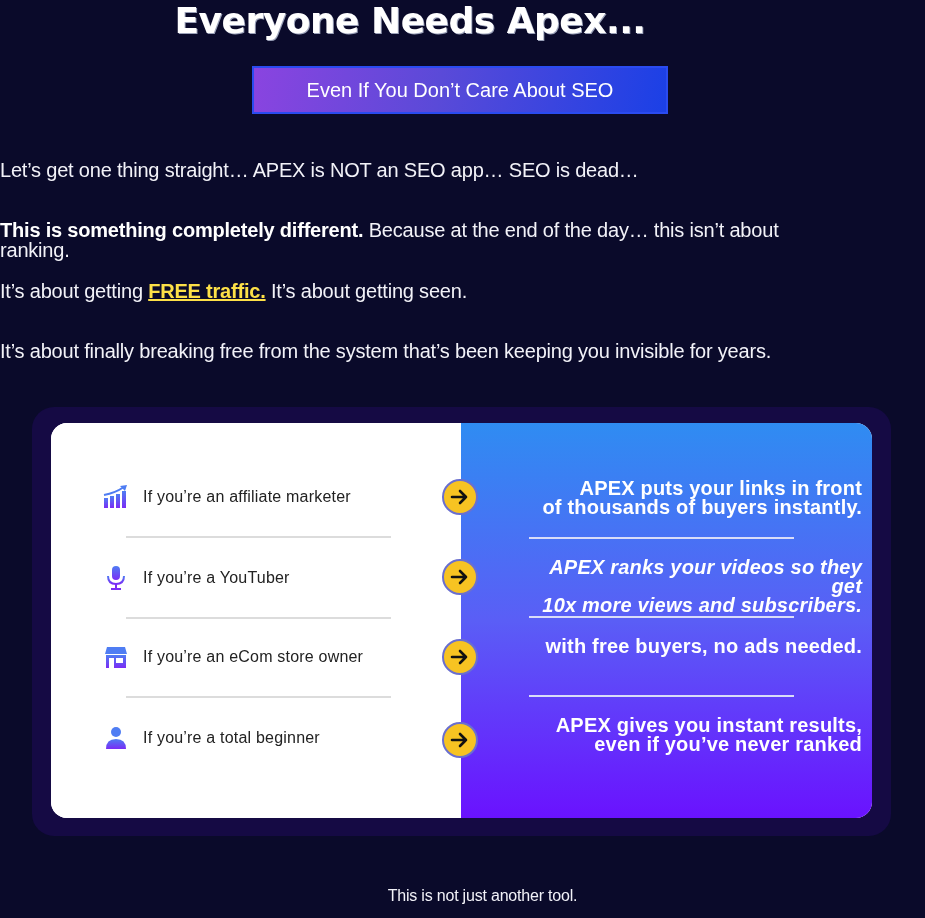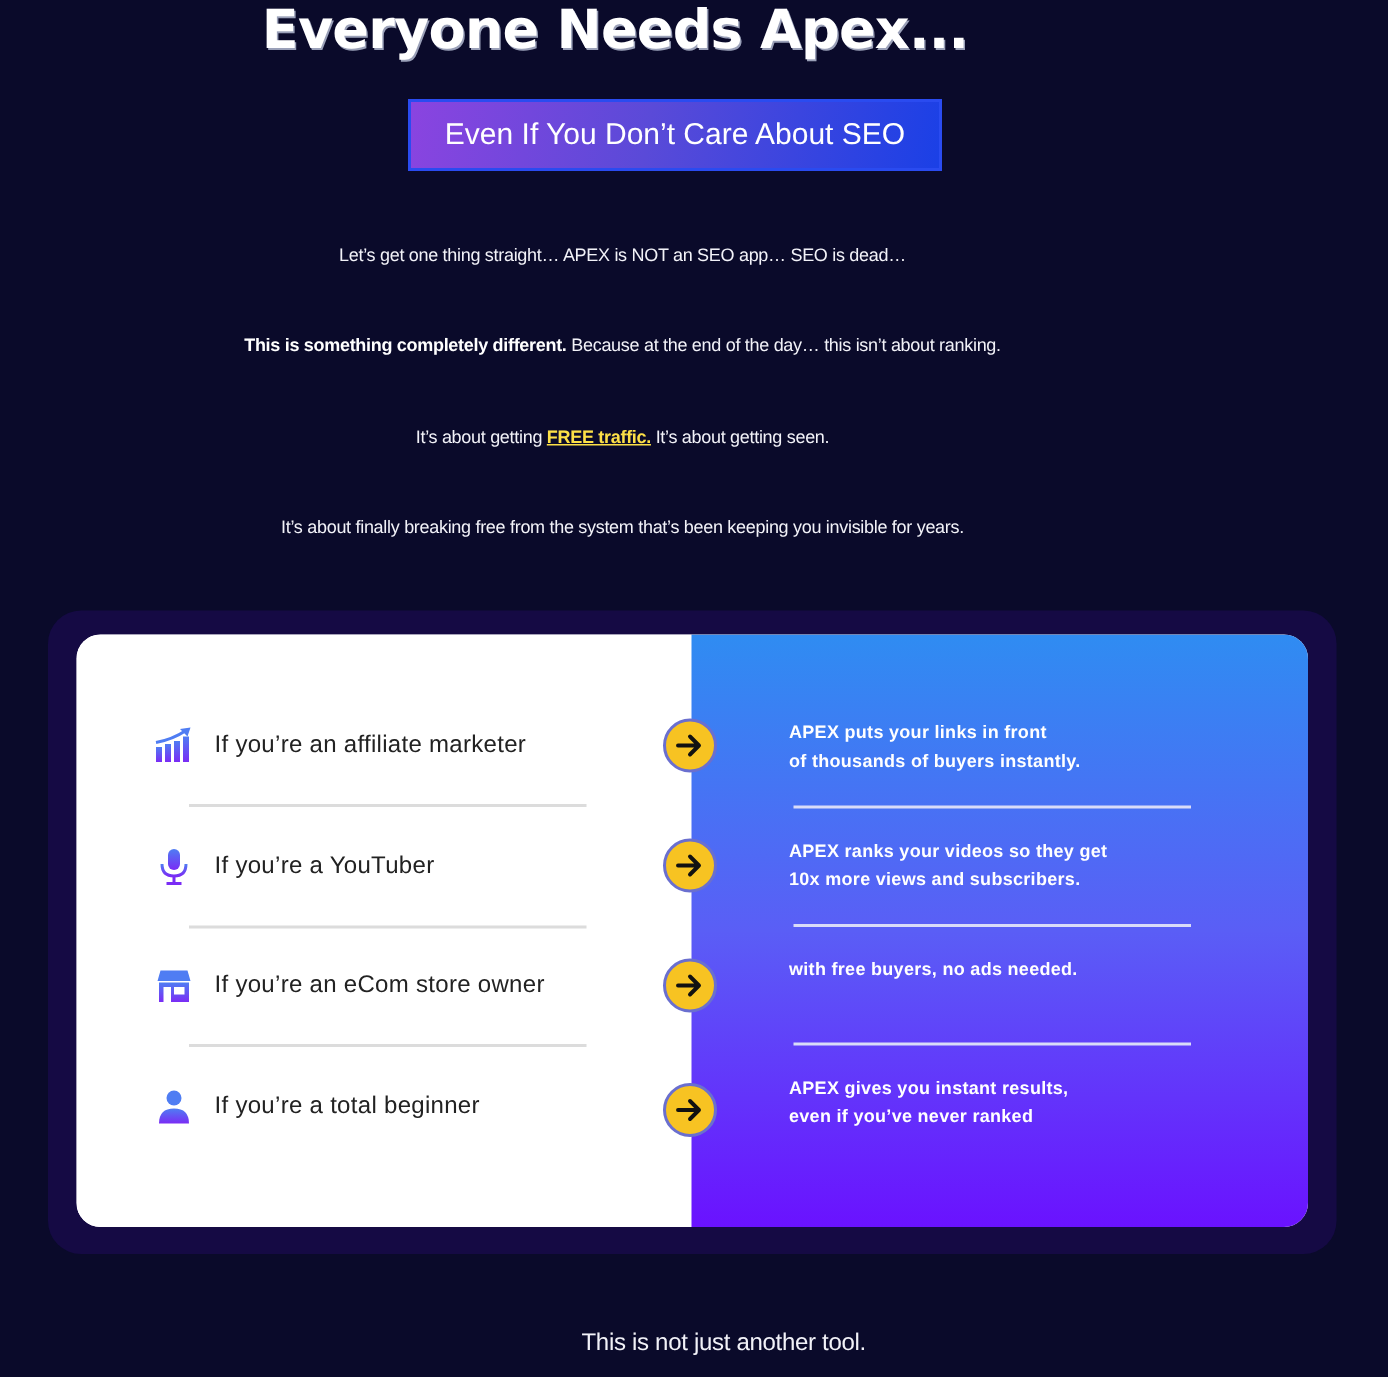"Even If You Don’t Care" .subhead-btn { margin-left: 20px -> none; width: 356px -> 416px }
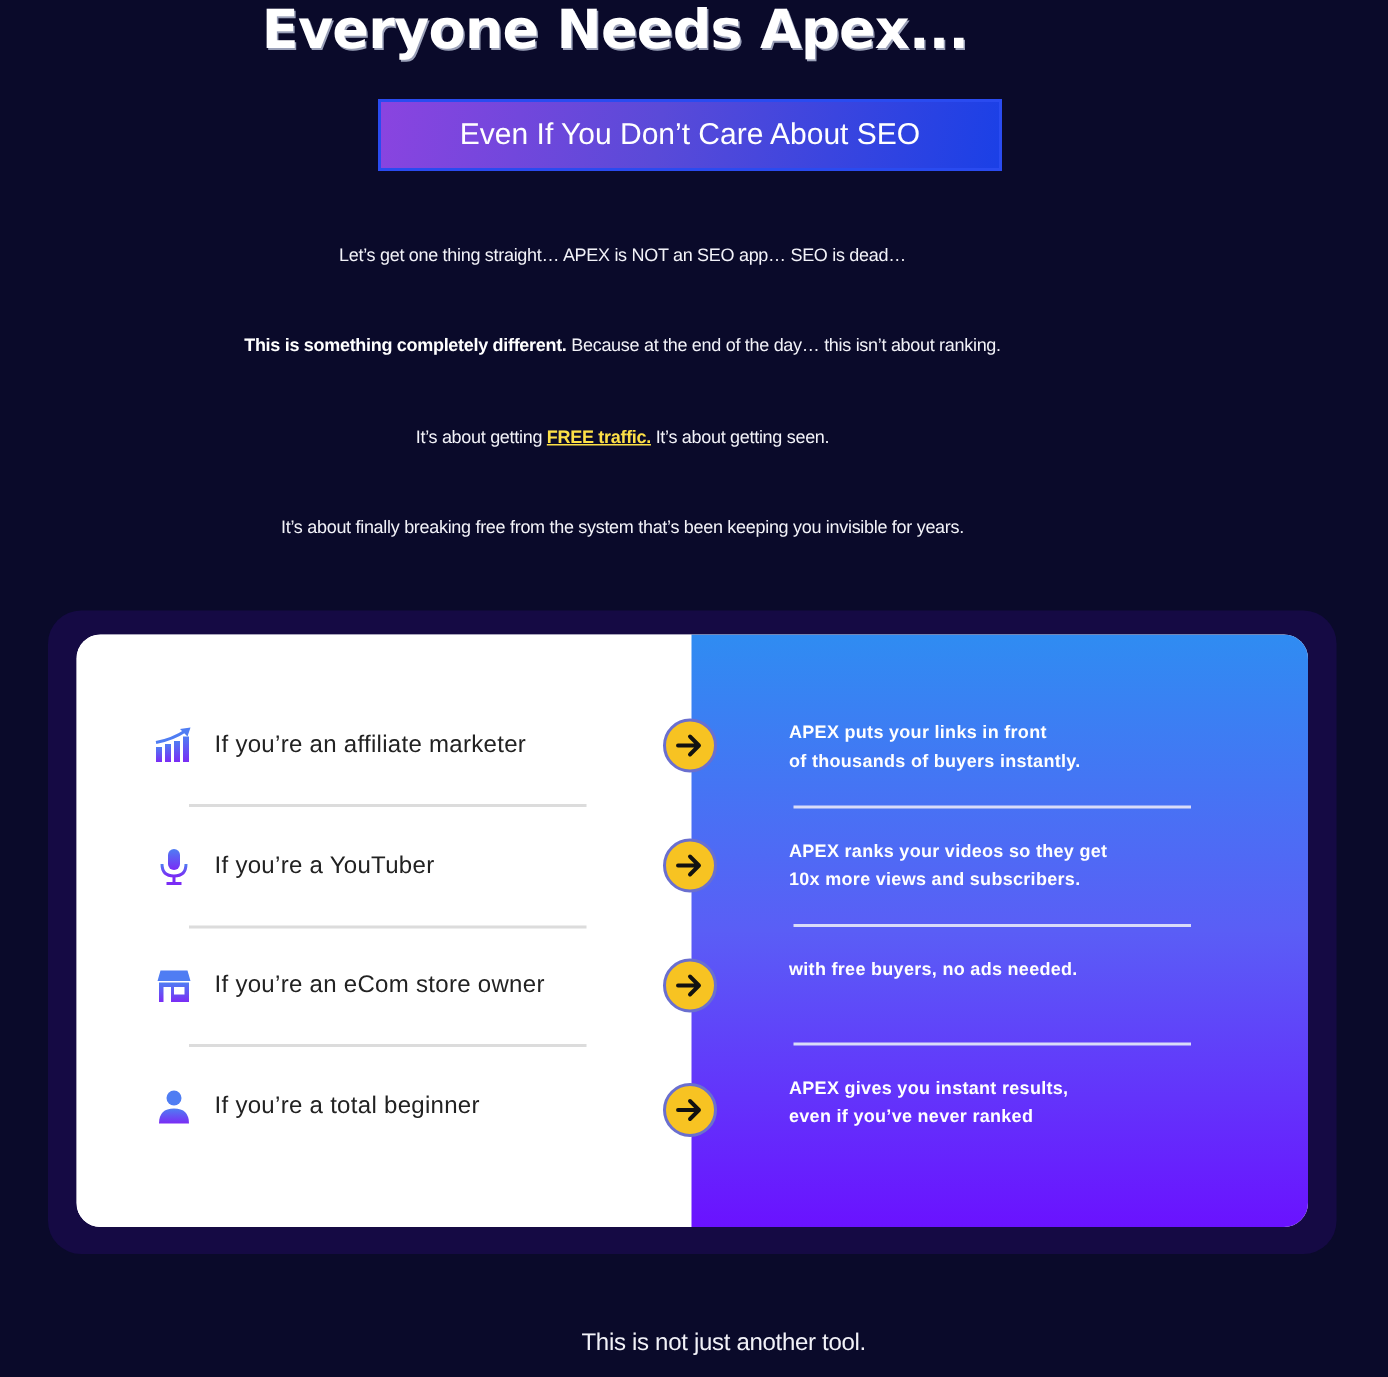"Let’s get one thing straight…" .para { font-size: 12px -> 20px; text-align: center -> none }
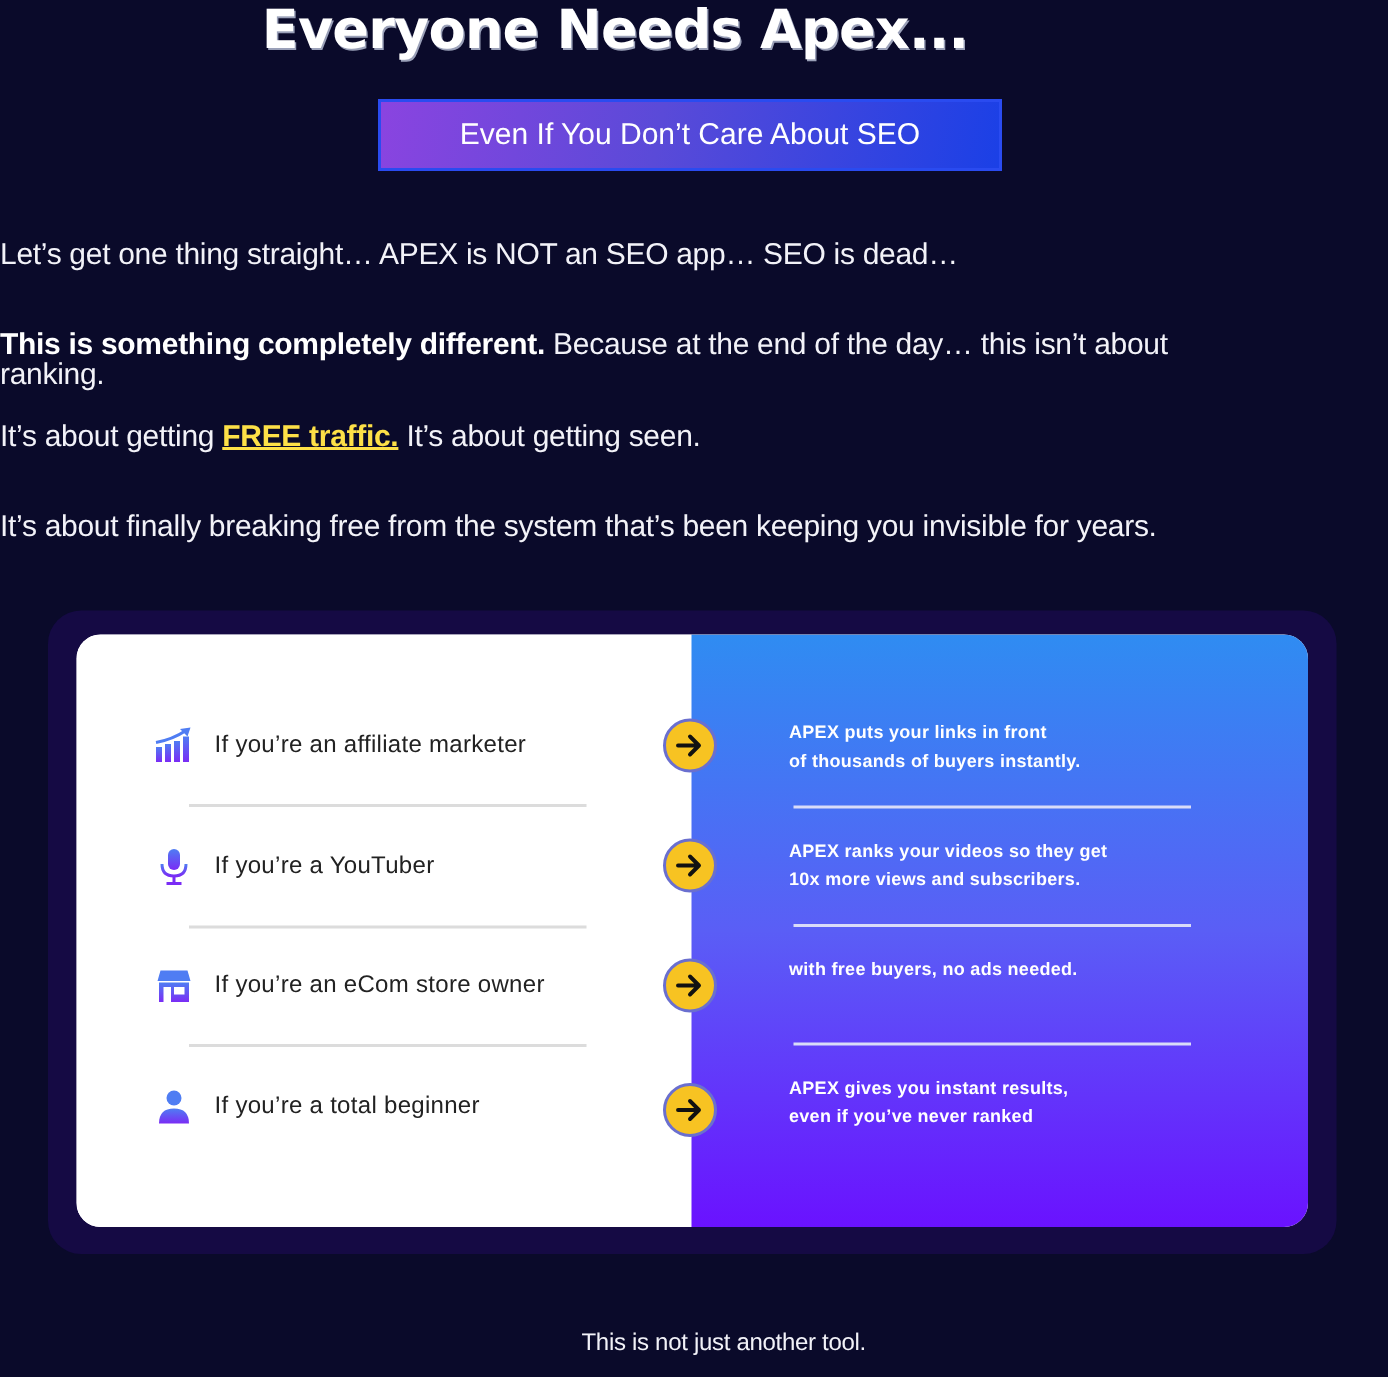"APEX puts your links in" .row-right { font-size: 12px -> 20px; left: 65px -> 81px; text-align: none -> right }
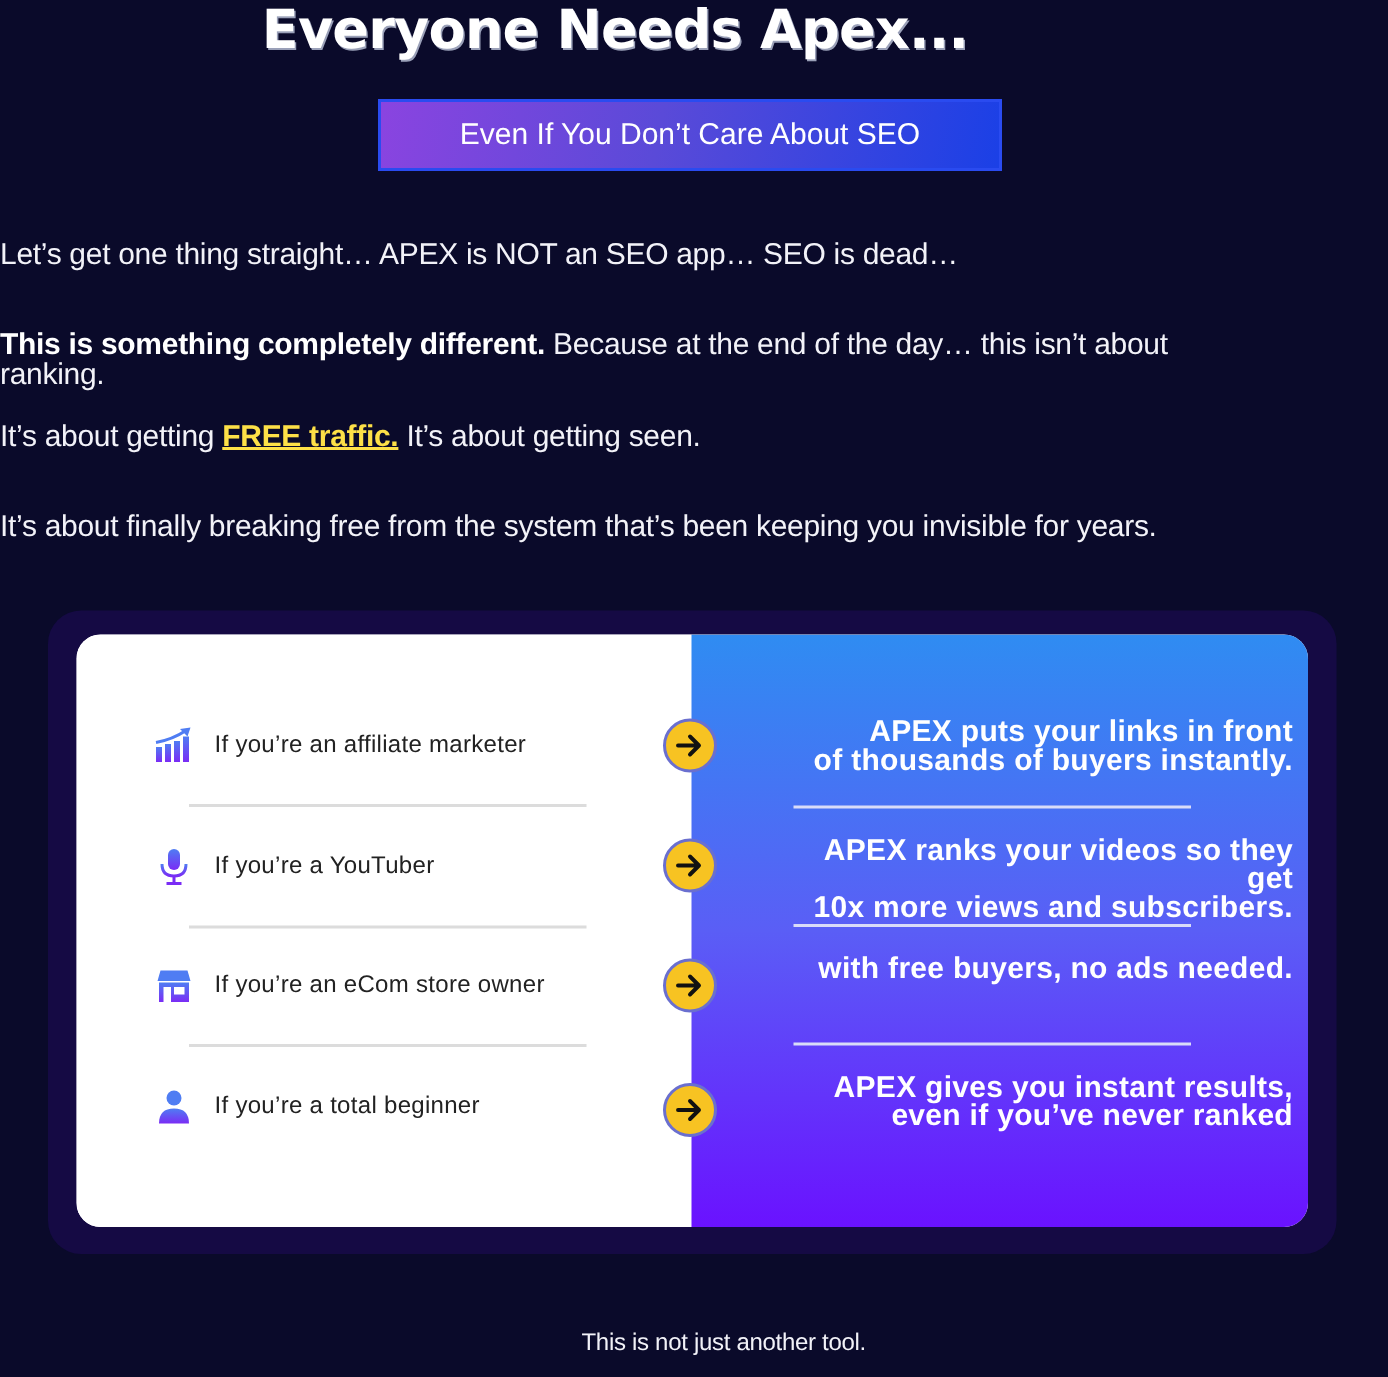"APEX ranks your videos so" div.row-right { font-style: none -> italic }
